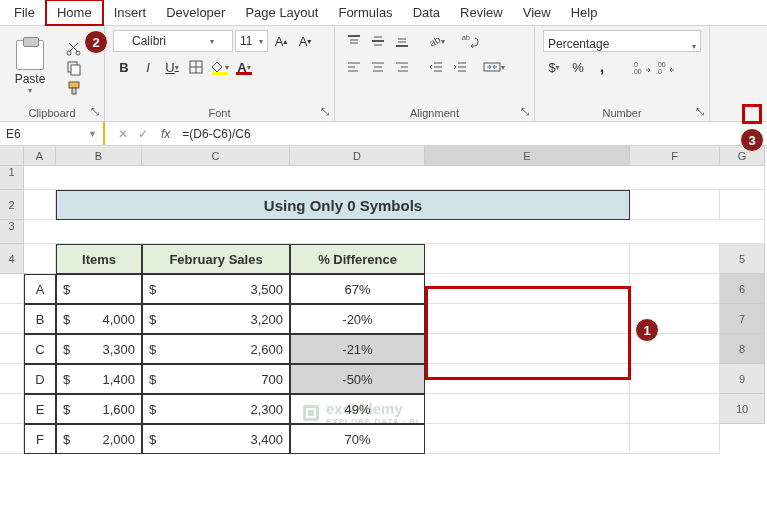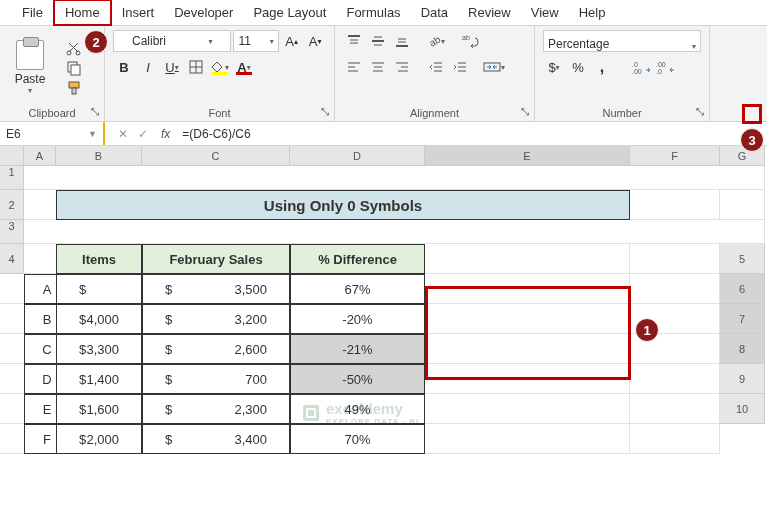"File" .menubar { padding-left: 12px -> 4px }
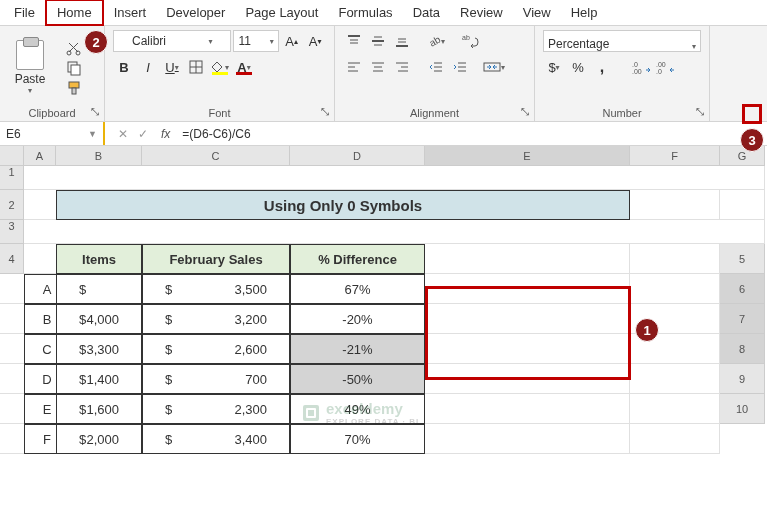"11" .size-select { width: 46px -> 33px }
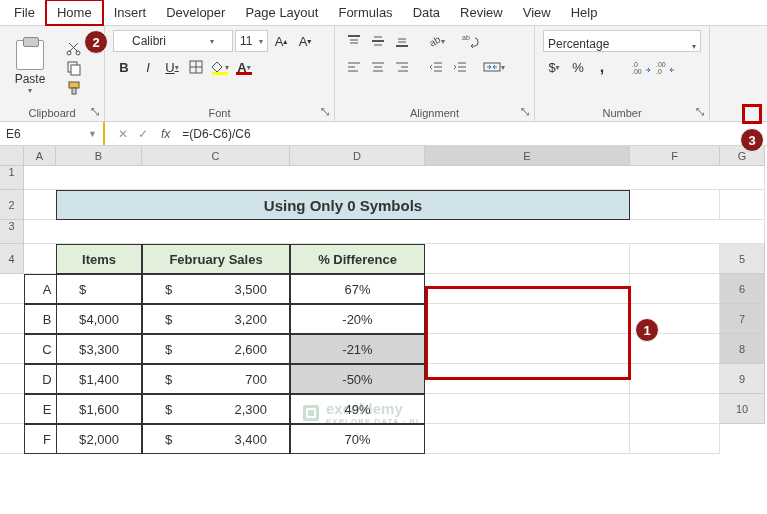"Using Only 0 Symbols" .cell { padding: 3px 22px -> 3px 6px }
